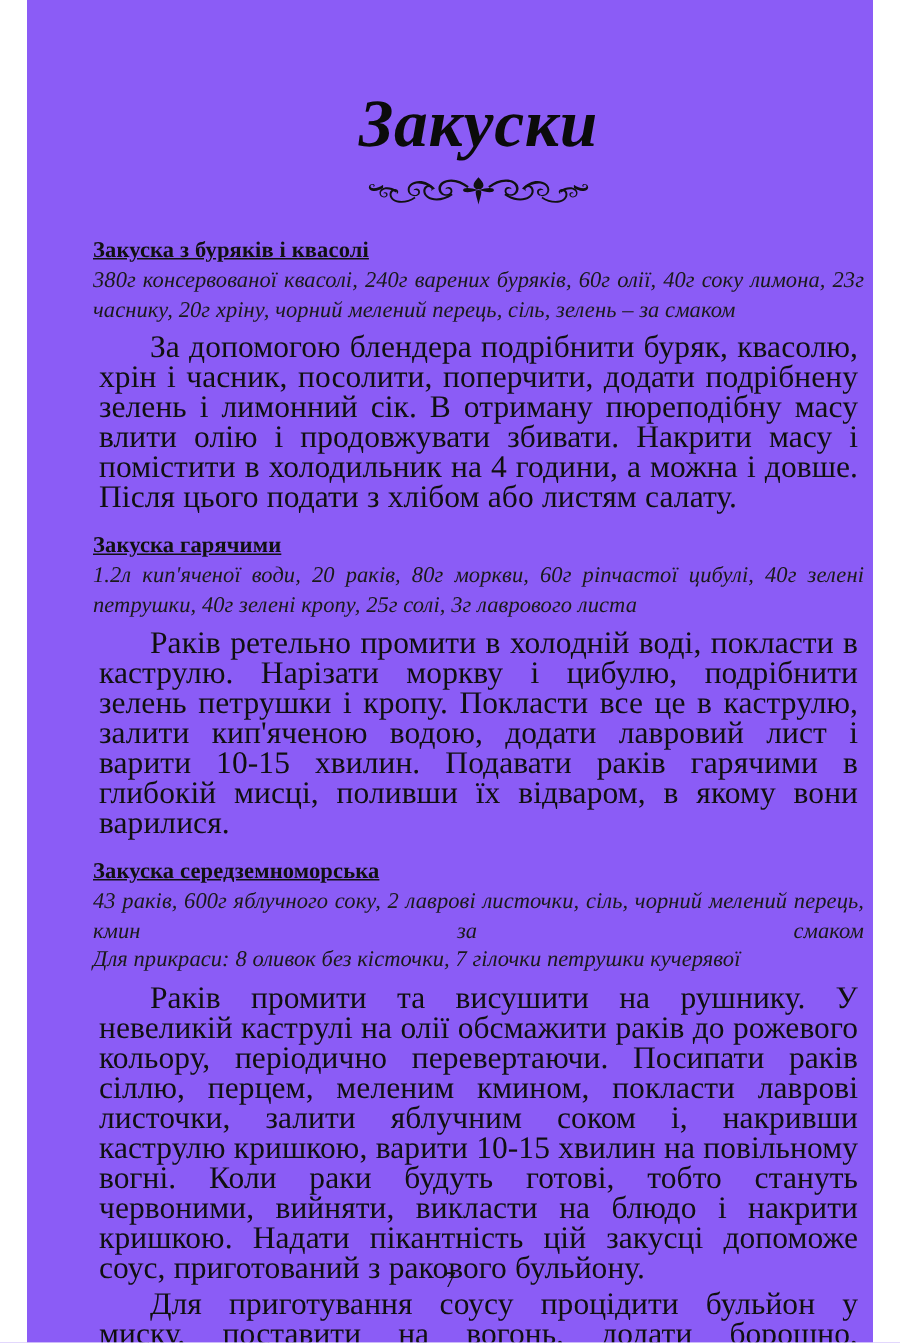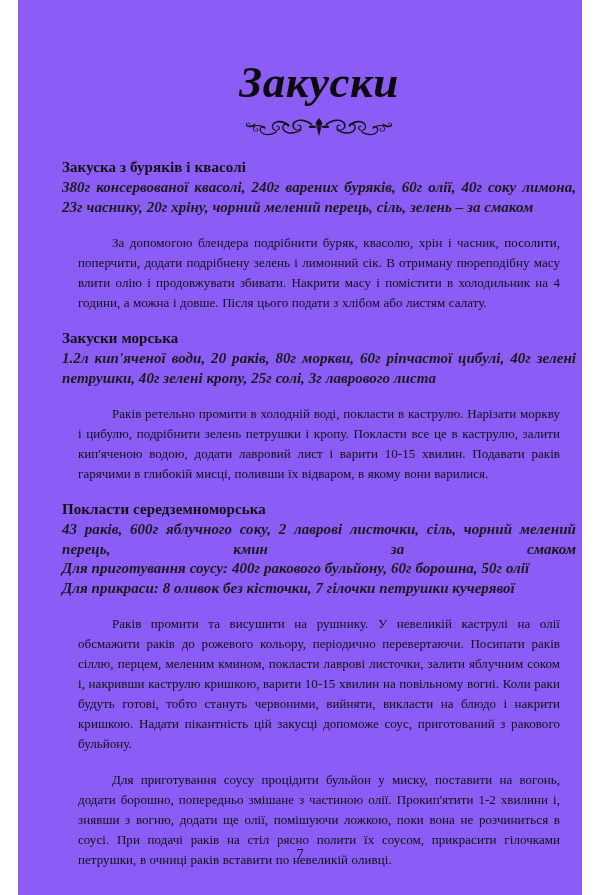"Закуска з буряків і квасолі" .recipe-title { text-decoration: none -> underline }
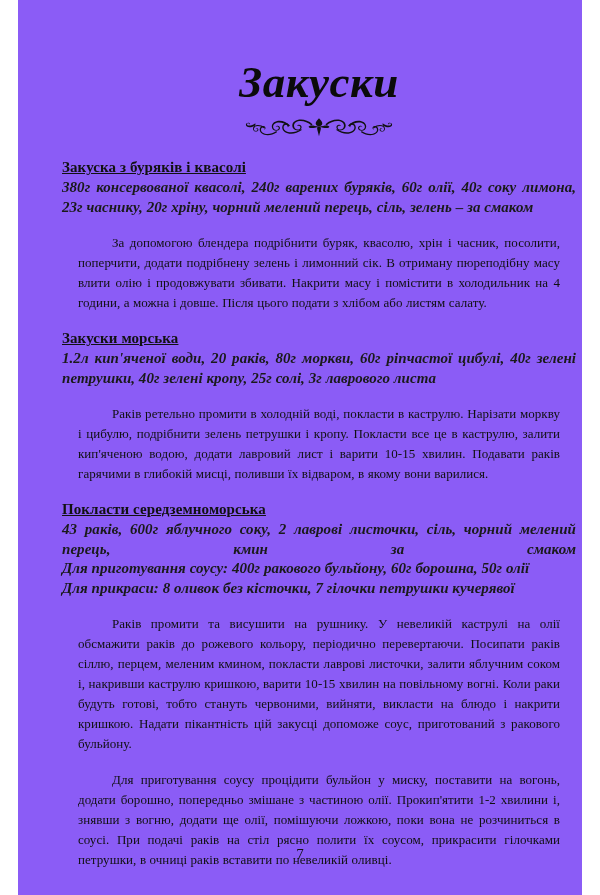"380г консервованої квасолі, 240г варених" .ingredient-line { font-weight: bold -> none }
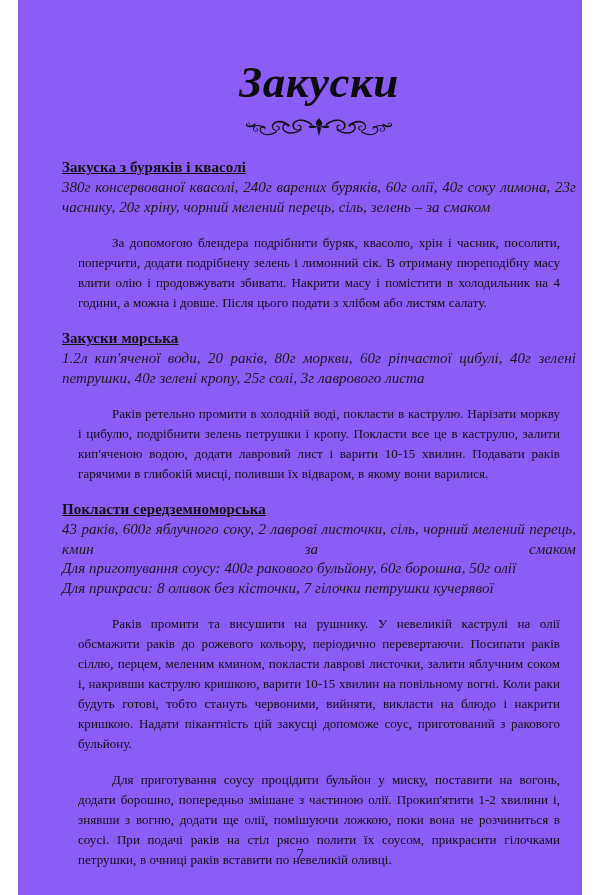"За допомогою блендера подрібнити буряк," .body-par { font-size: 13px -> 21px; margin: 16px -> 4px }
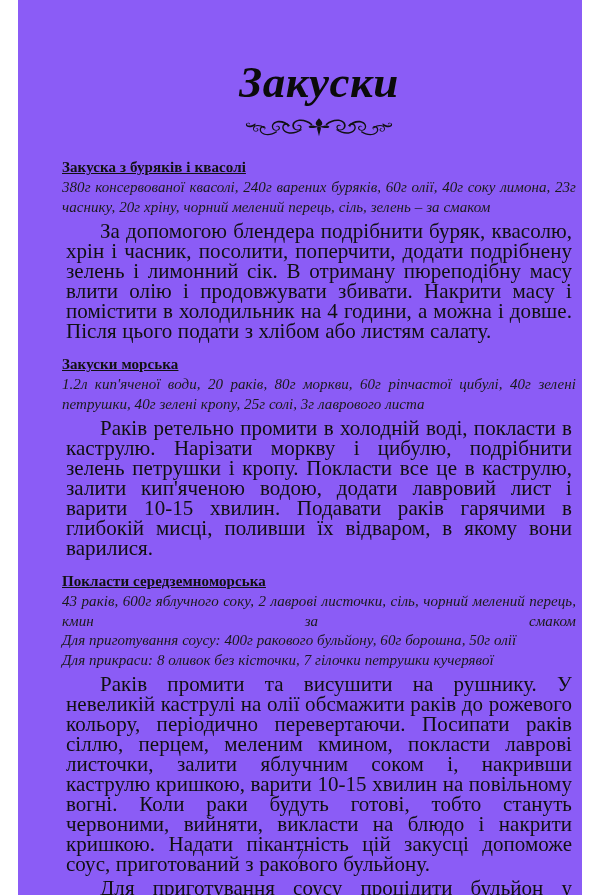"Закуски морська" h2.recipe-title { text: Закуски морська -> Закуска гарячими }
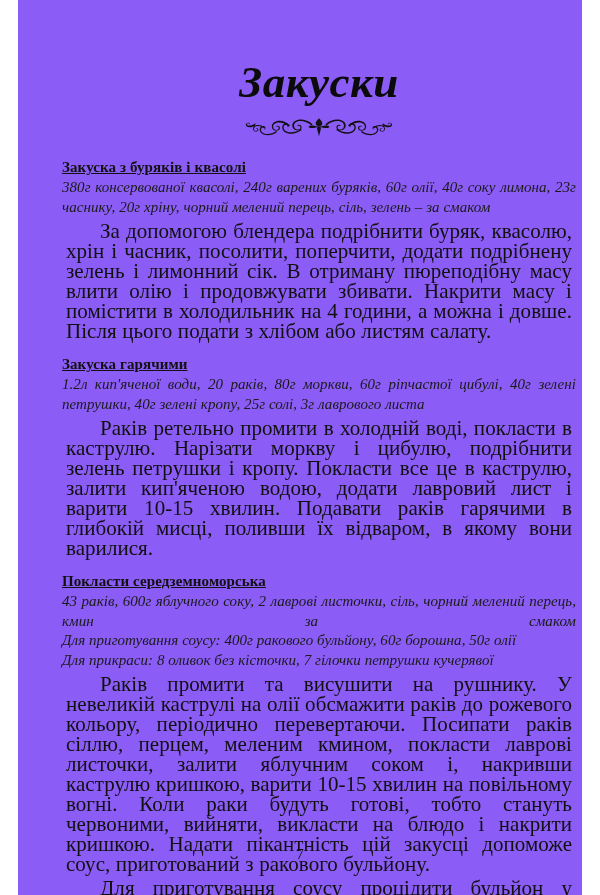"Покласти середземноморська" h2.recipe-title { text: Покласти -> Закуска }
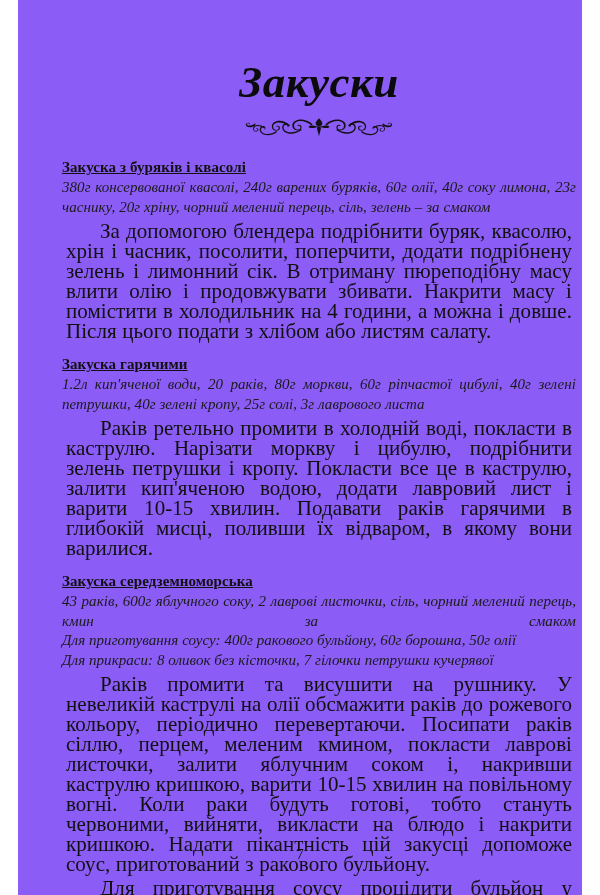"Для приготування соусу: 400г ракового" p.ingredient-line { html: <p>Для приготування соусу: 400г ракового бульйону, 60г борошна, 50г олії</p> -> none }
